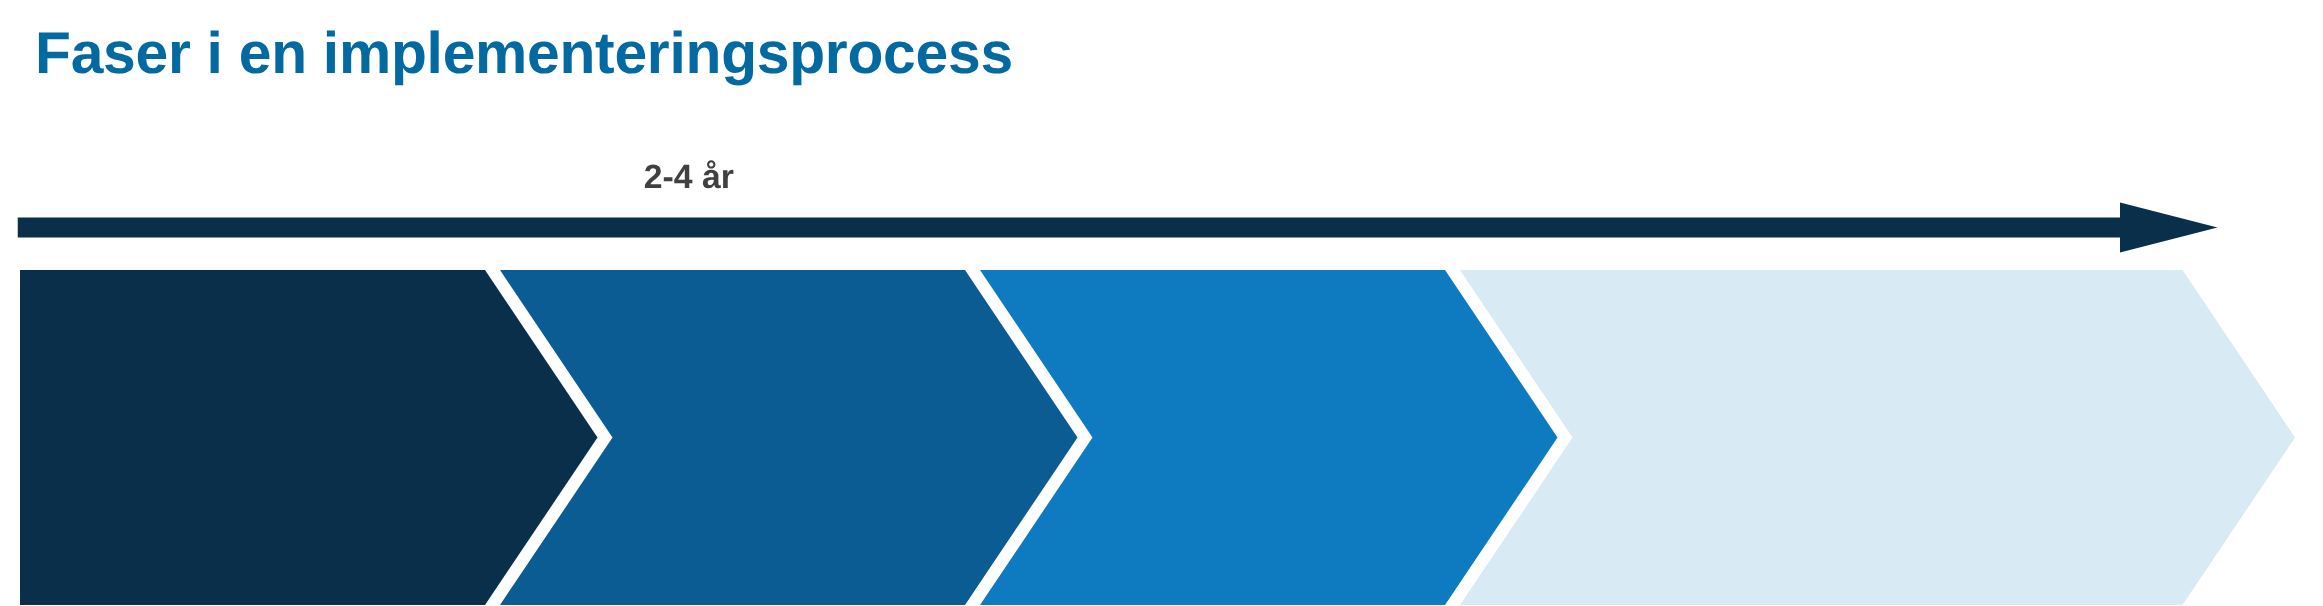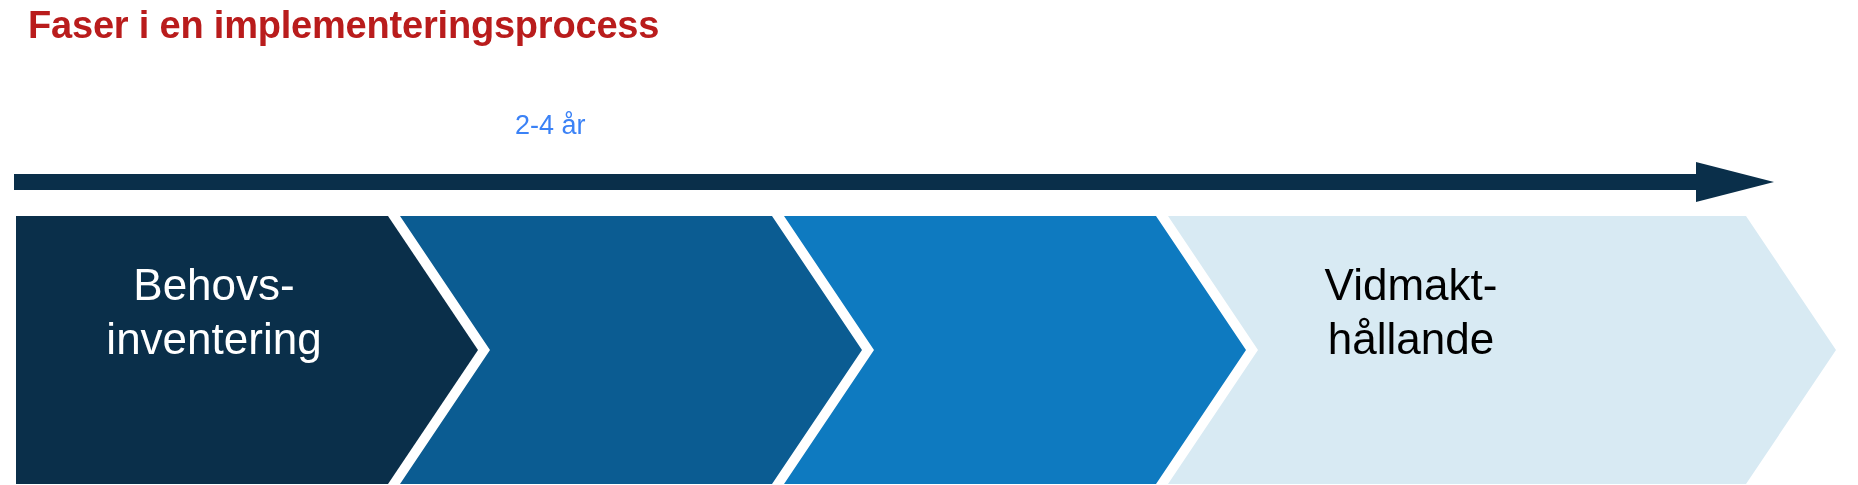"Faser i en implementeringsprocess" #title { color: #b91c1c -> #0369a1; font-size: 38px -> 47px; top: 4px -> 14px }
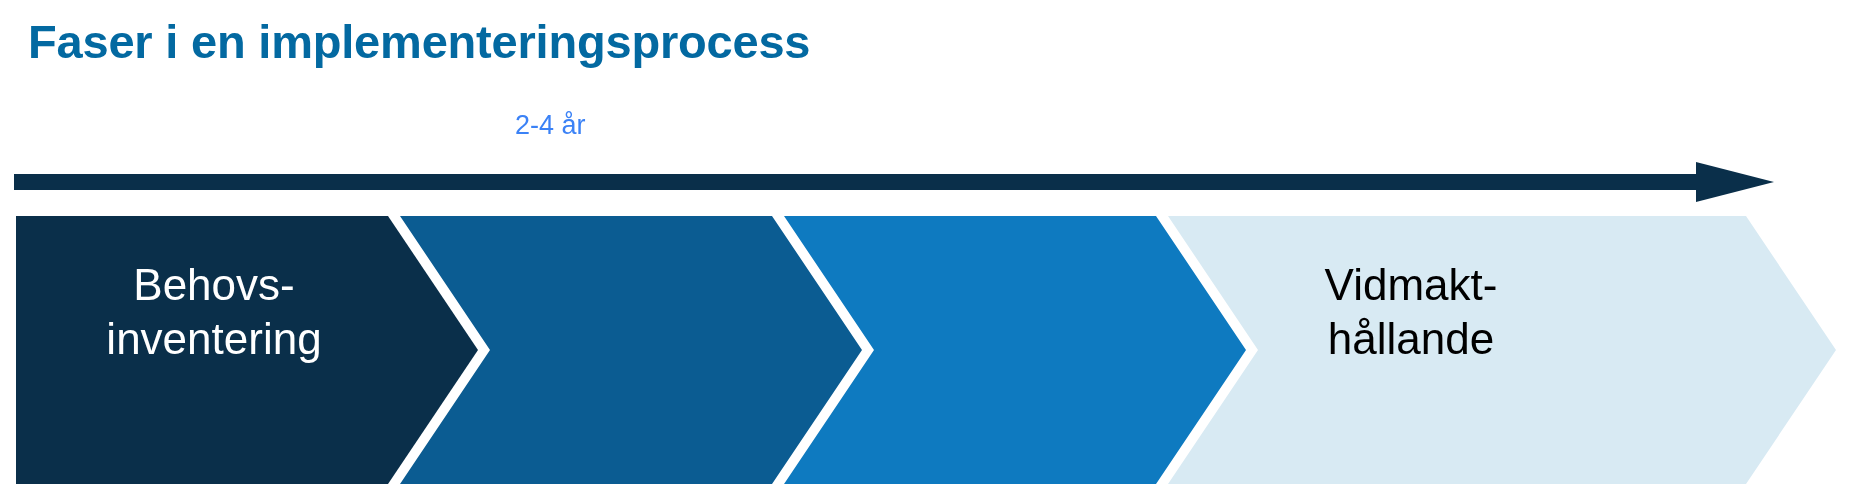"2-4 år" #duration-label { color: #3b82f6 -> #404040; font-weight: normal -> bold; top: 110px -> 126px }
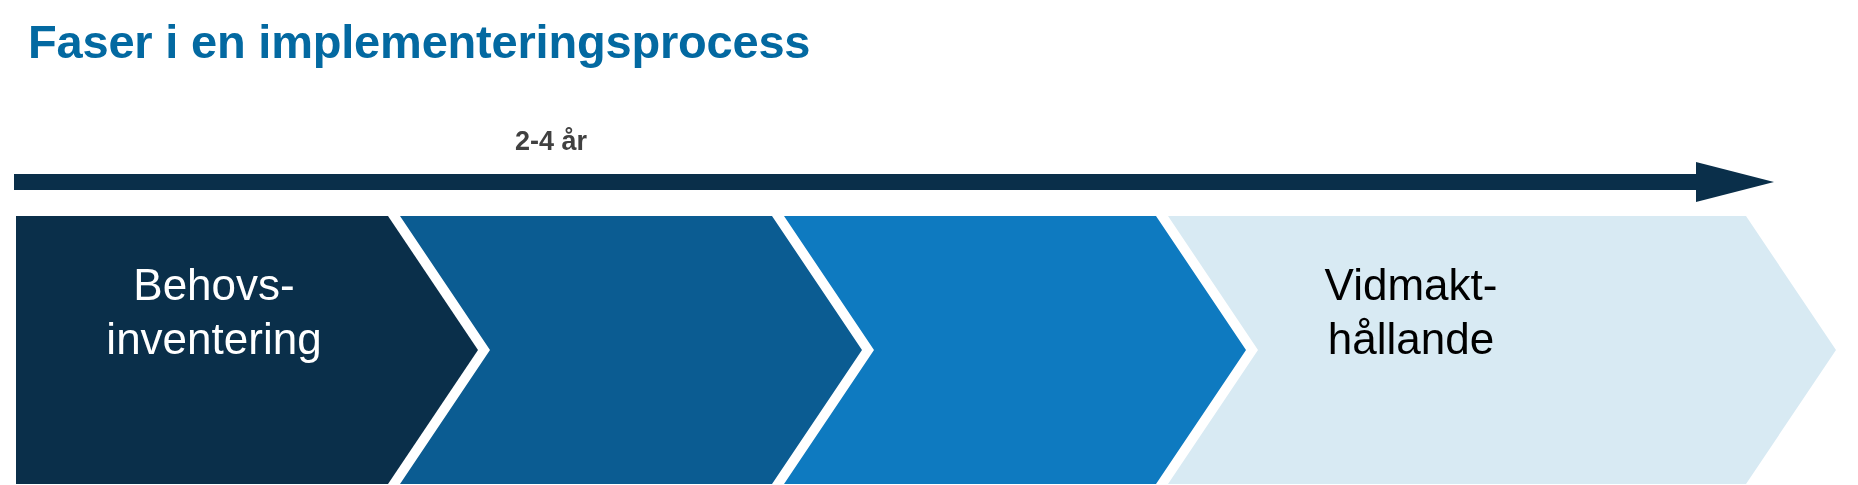"Behovs-" div.chevron-label { html: <div>Behovs- inventering</div> -> none }
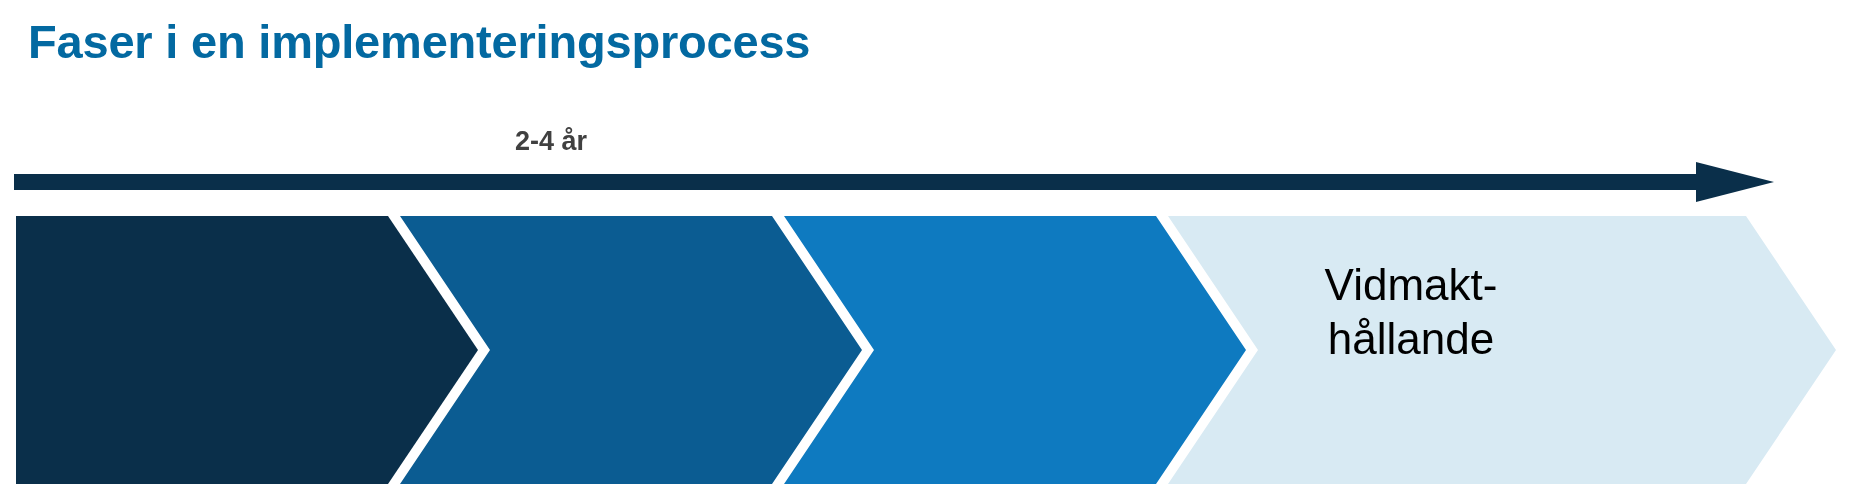"Vidmakt-" div.chevron-label { html: <div>Vidmakt- hållande</div> -> none }
